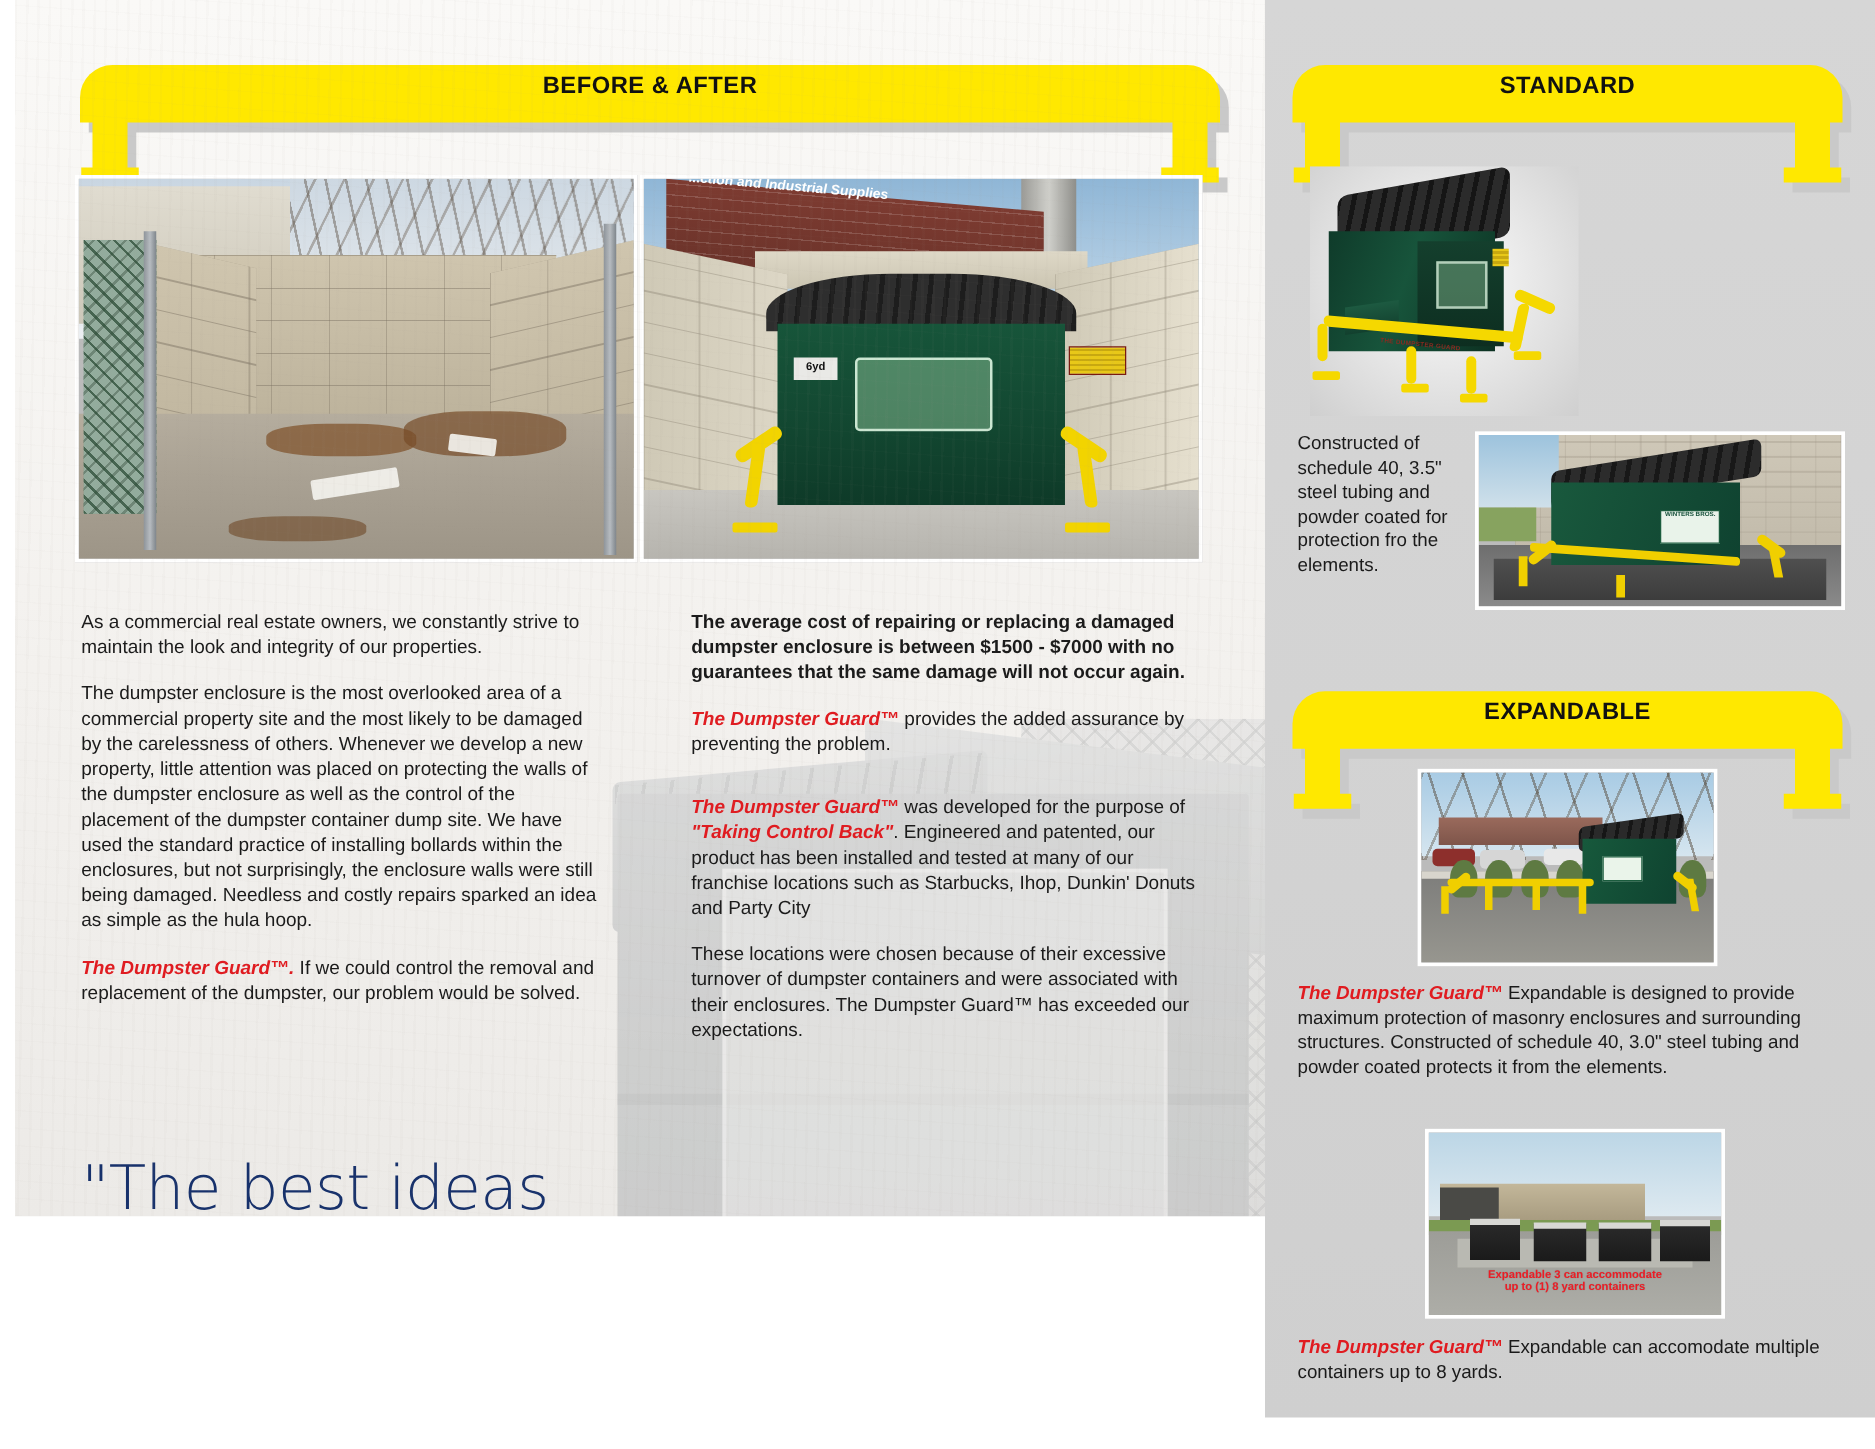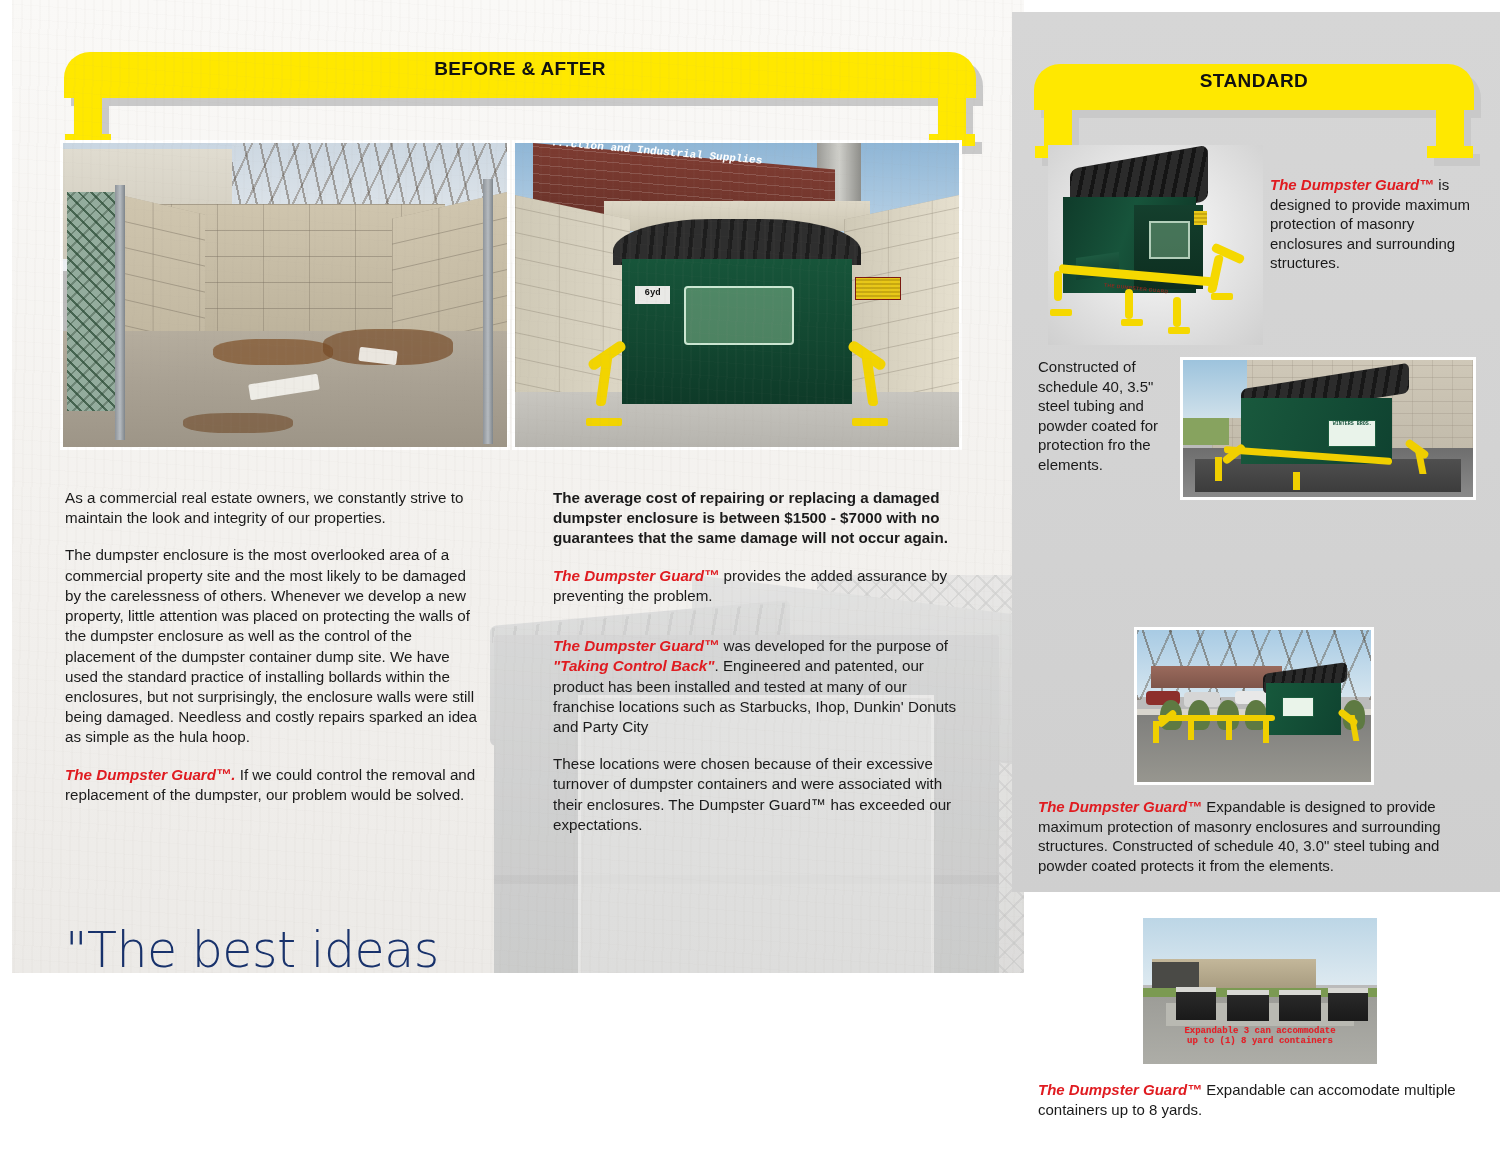"STANDARD" .right-panel { height: 880px -> 1134px; top: 12px -> 0 }
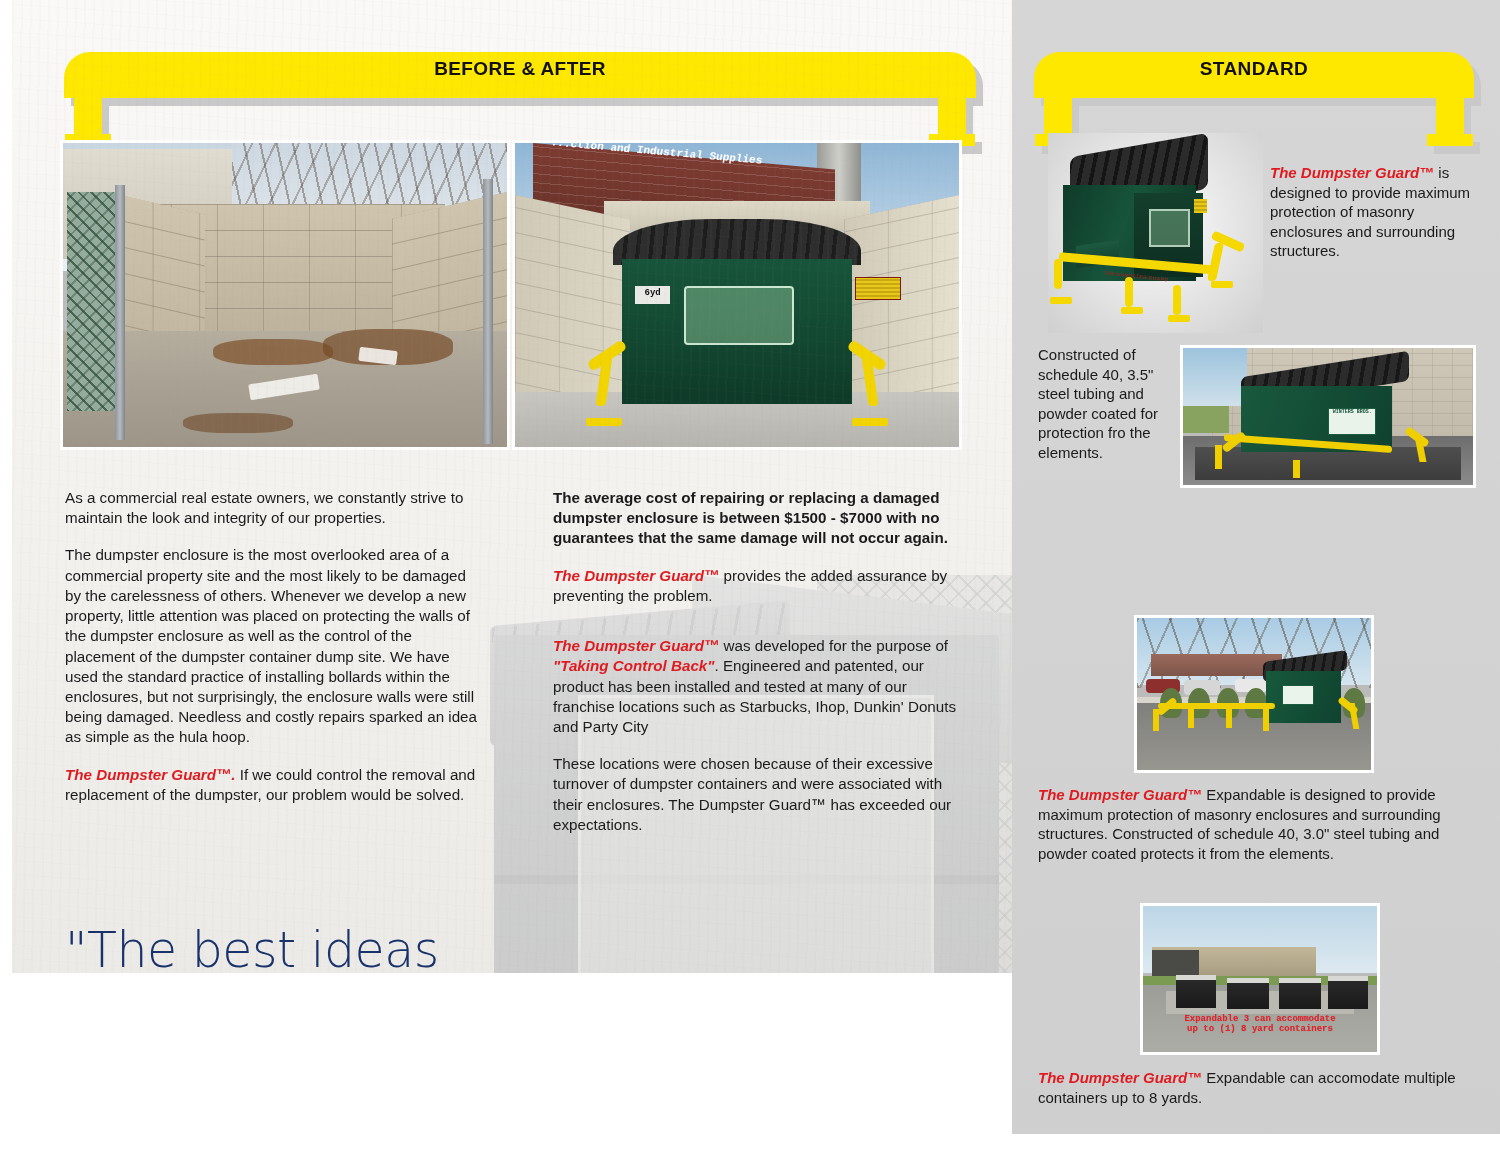"The Dumpster Guard™ is designed" div.rp-text { html: <div> <span>The Dumpster Guard™</span><span> is designed to provide maximum protection of masonry enclosures and surrounding structures.</span> </div> -> none }
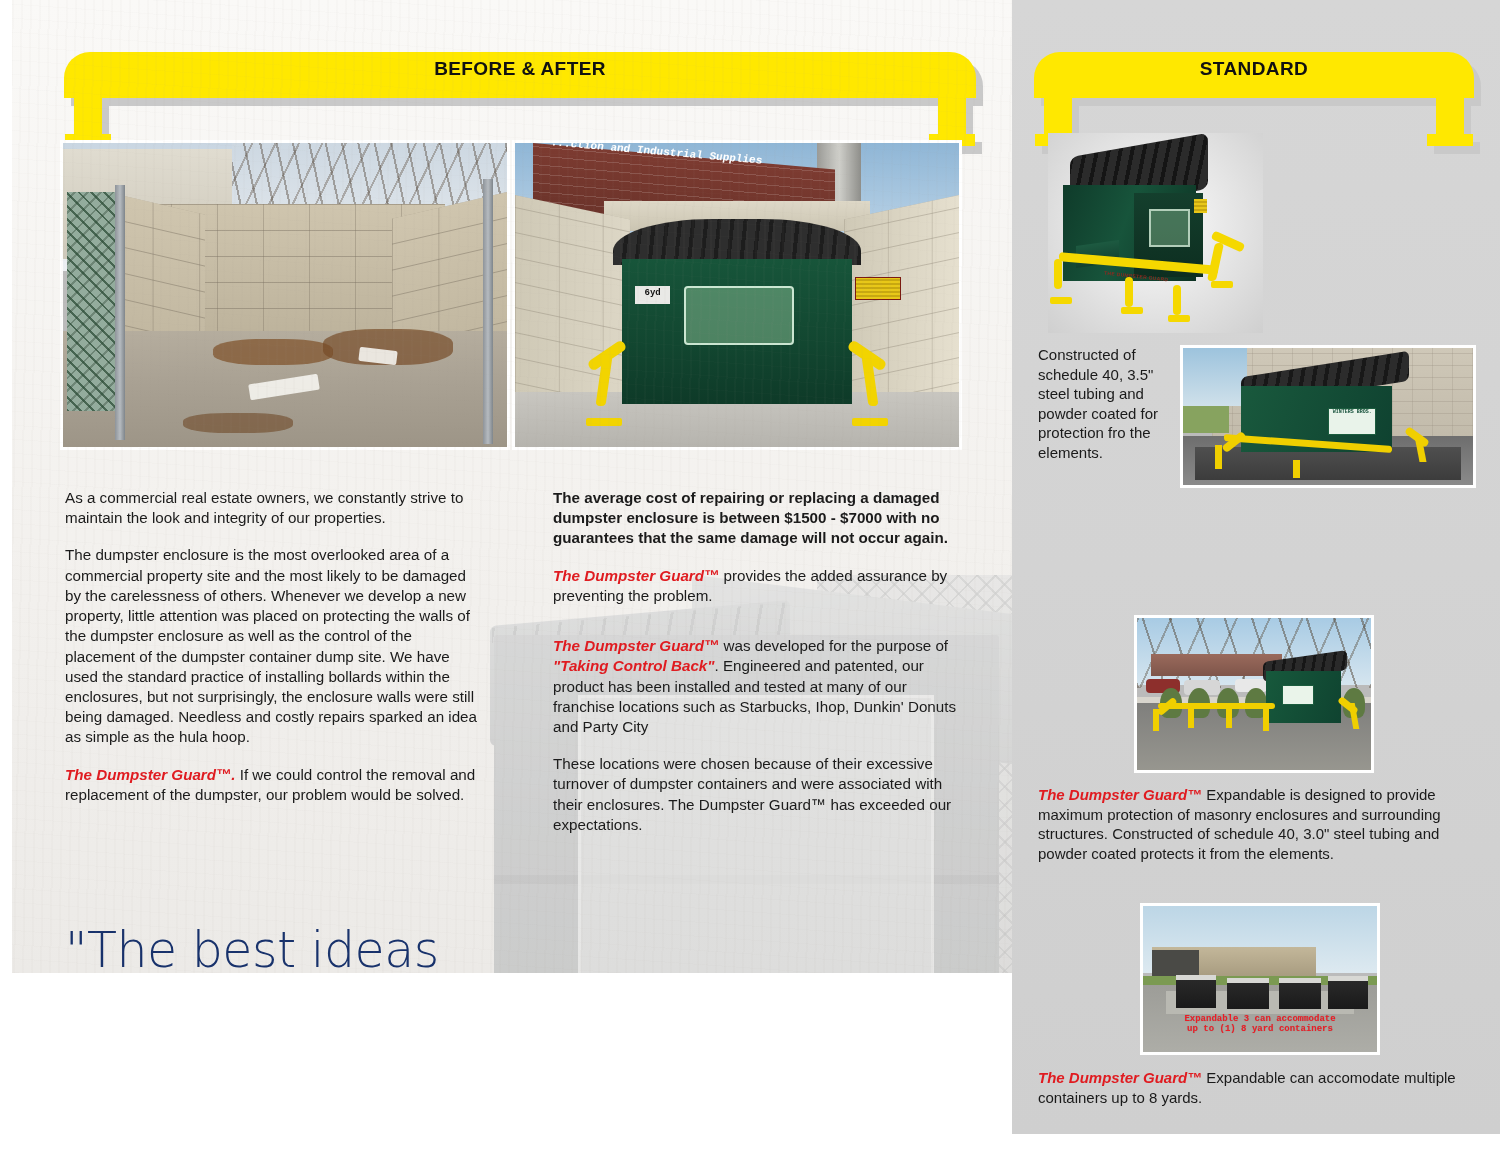"EXPANDABLE" div.guard { html: none -> <div> <div> <div></div> <div></div> <div></div> <div></div> <div></div> </div> <div> <div></div> <div></div> <div></div> <div></div> <div></div> </div> <div>EXPANDABLE</div> </div> }
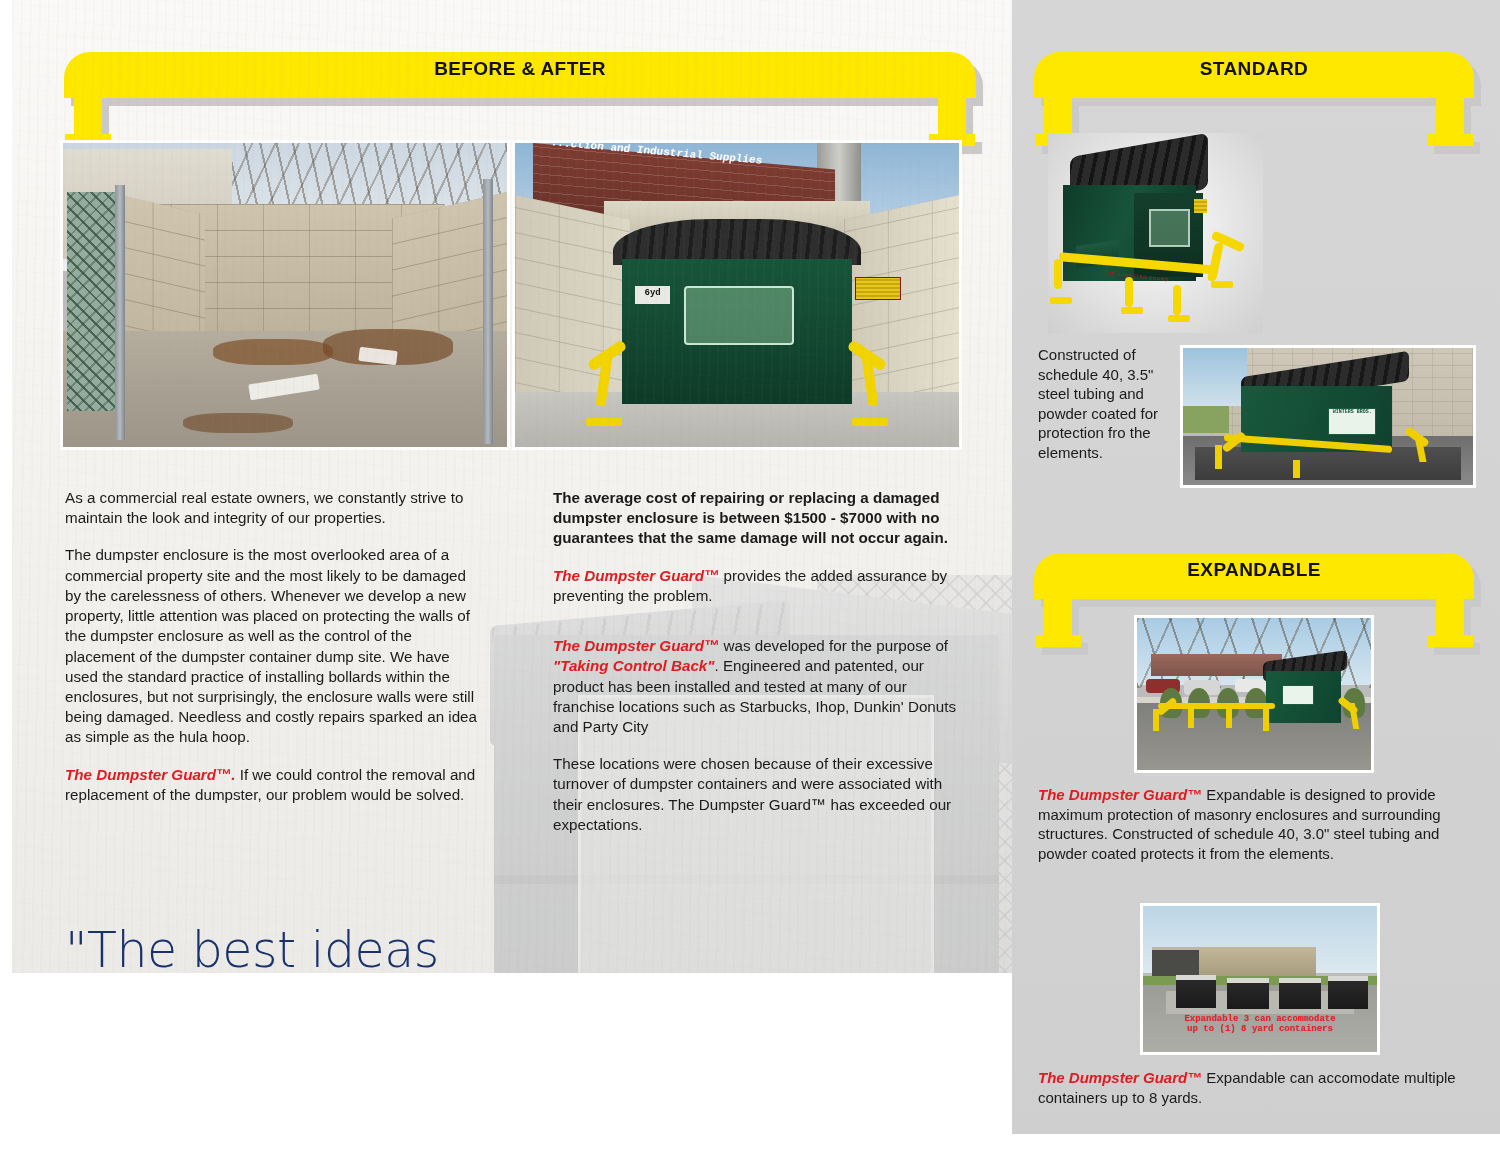"Expandable 3 can accommodate" .photo-frame { font-family: Liberation Mono, monospace -> none }
